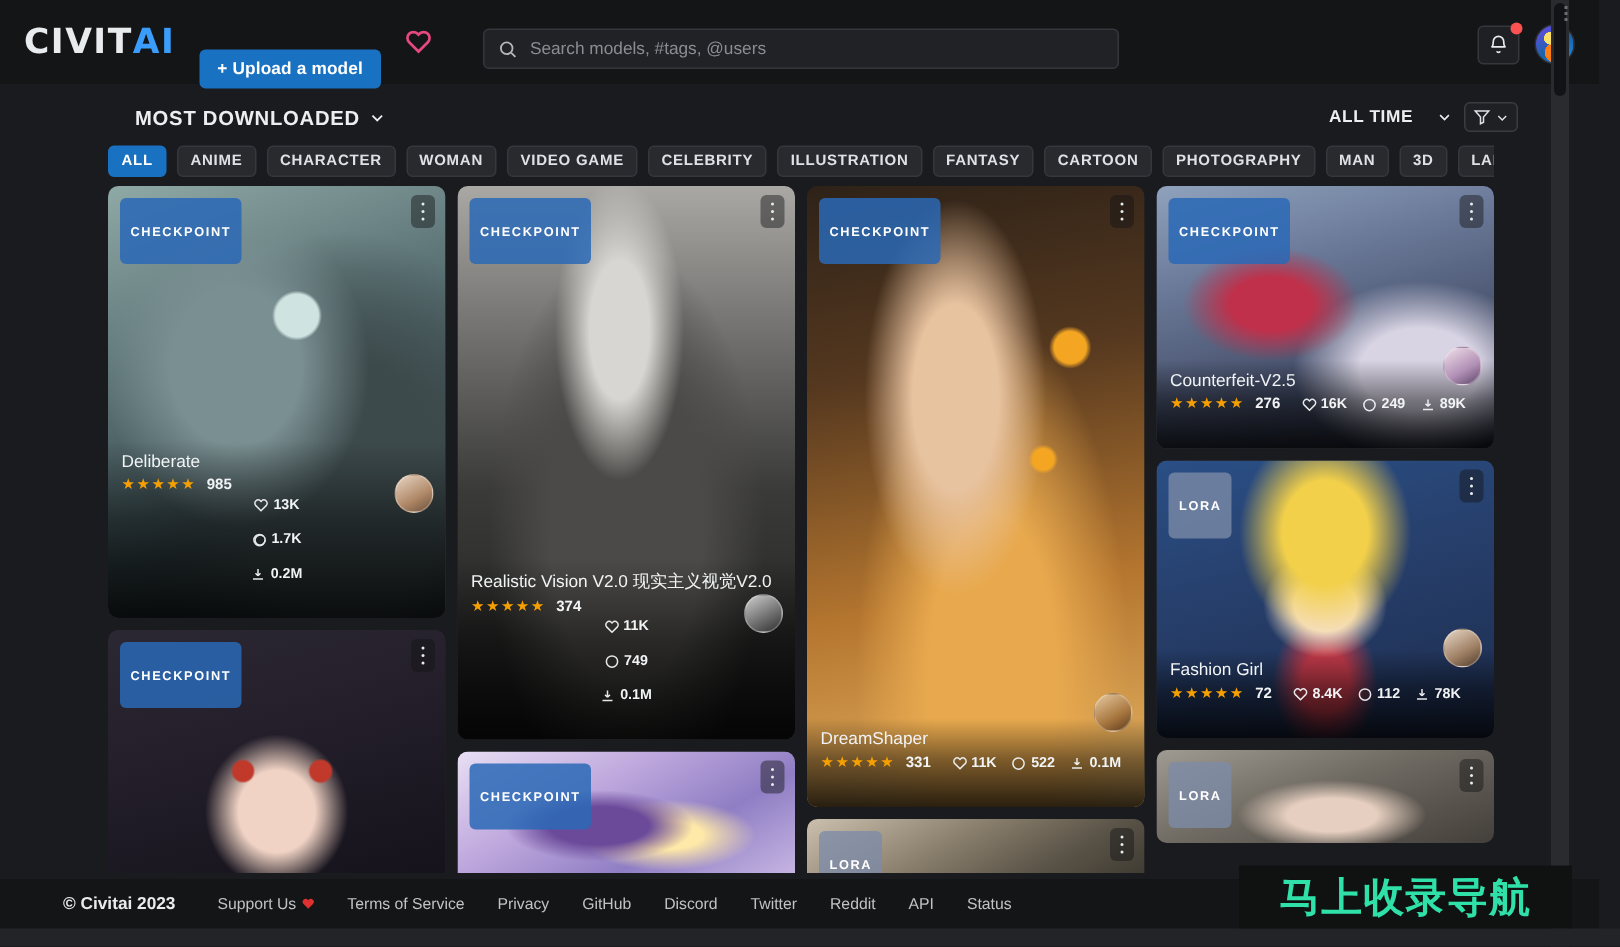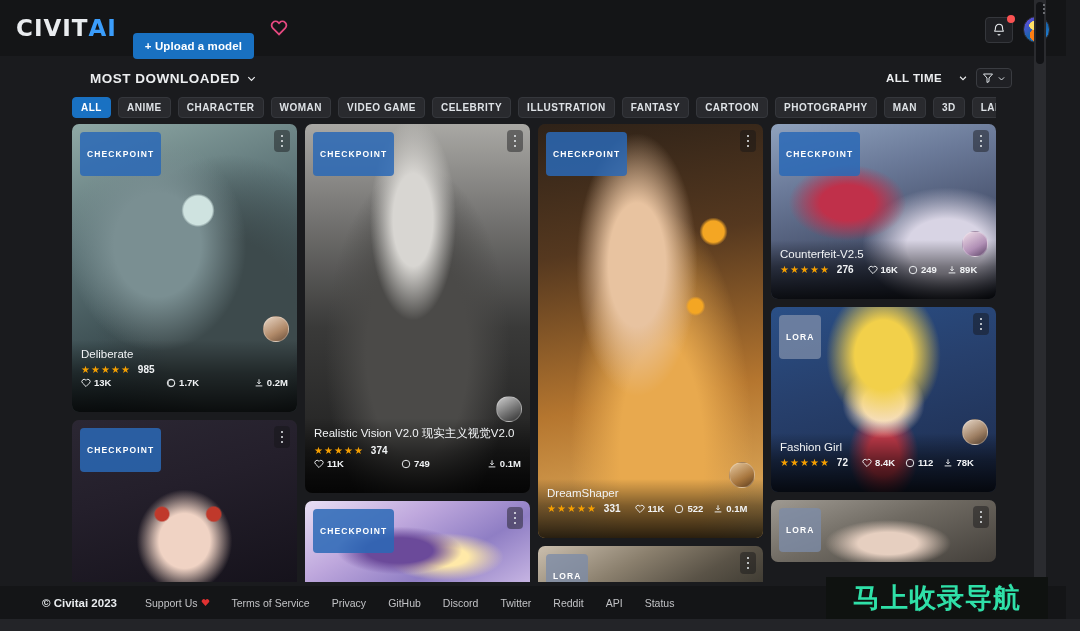"Search models, #tags, @users" div.search-wrap { html: none -> <div> <svg> <circle></circle> <path></path> </svg> <input> </div> }
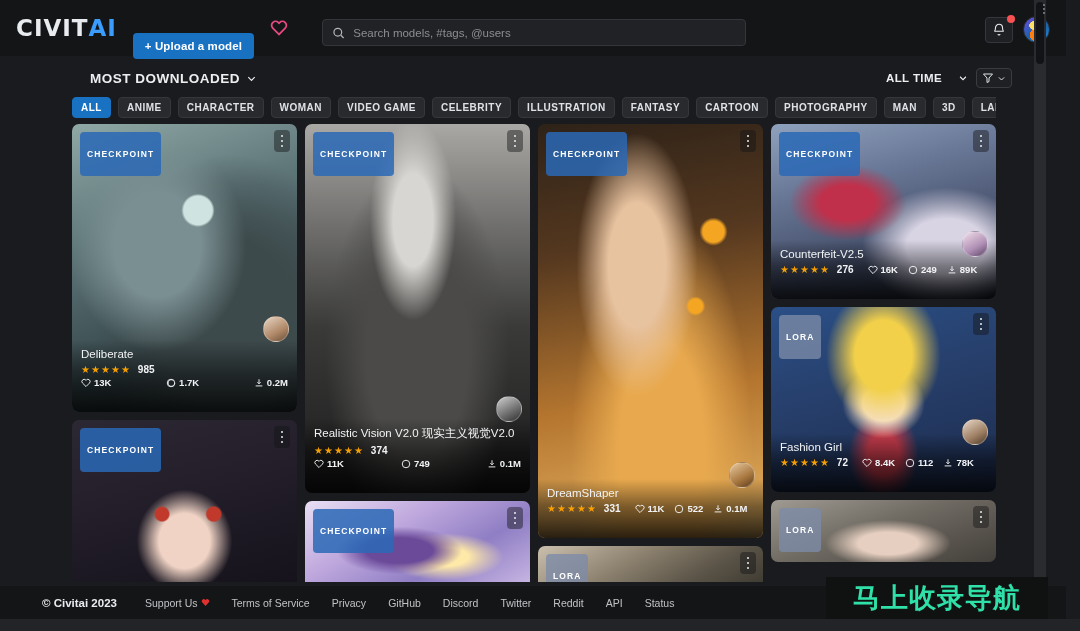"13K" .stat-row.wrap2 { flex-direction: none -> column; justify-content: space-between -> center }
